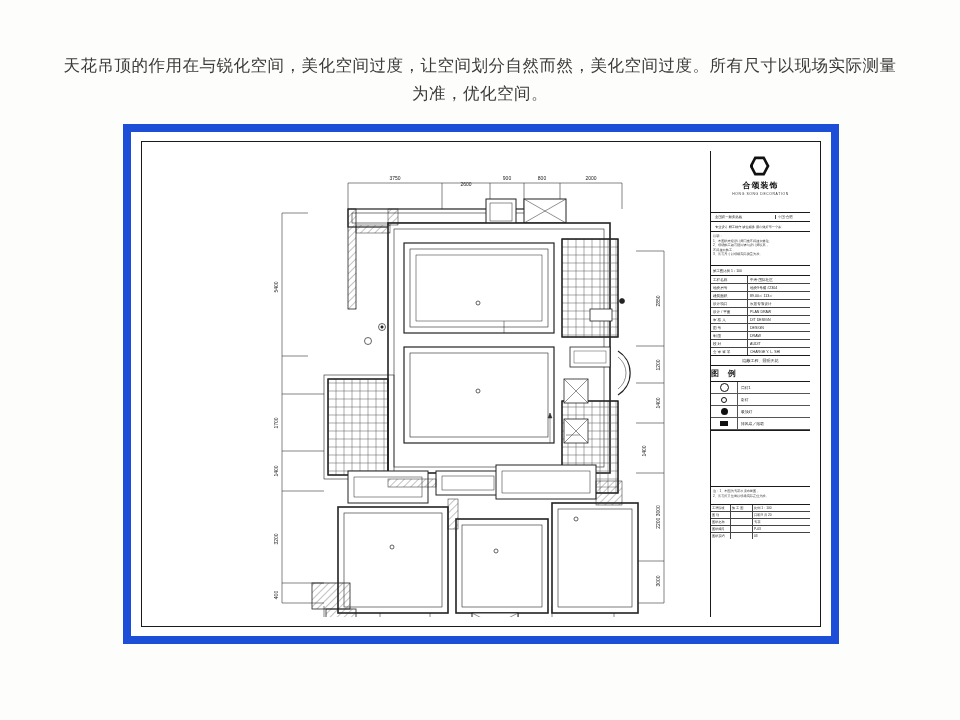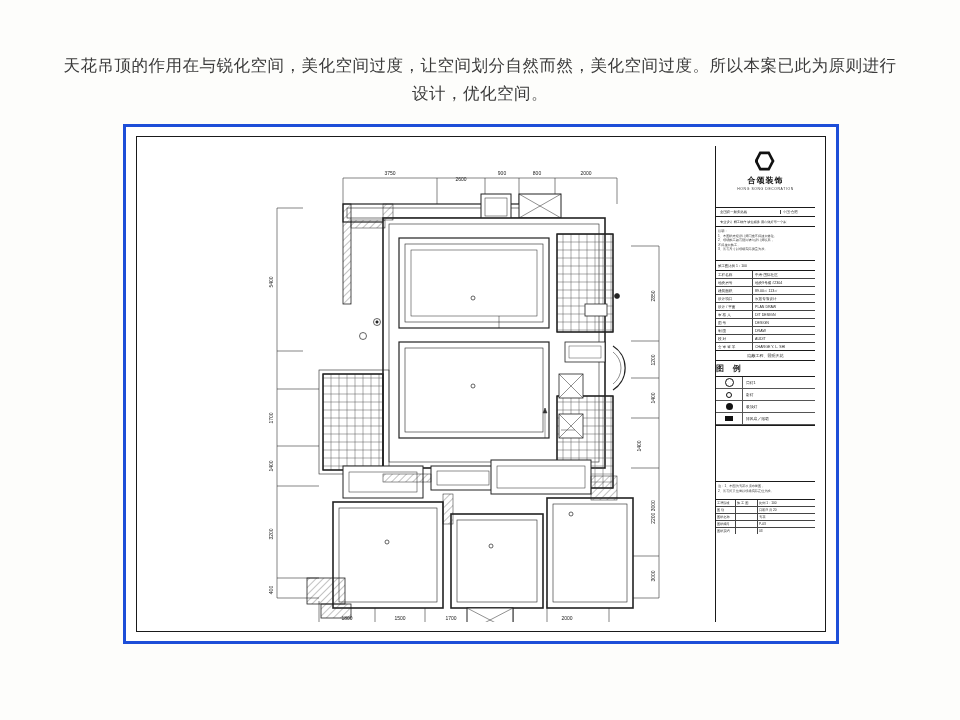"天花吊顶的作用在与锐化空间，美化空间过度，让空间划分自然而然，美化空间过度。所以" div.caption { text: 以本案已此为原则进行设计 -> 有尺寸以现场实际测量为准 }
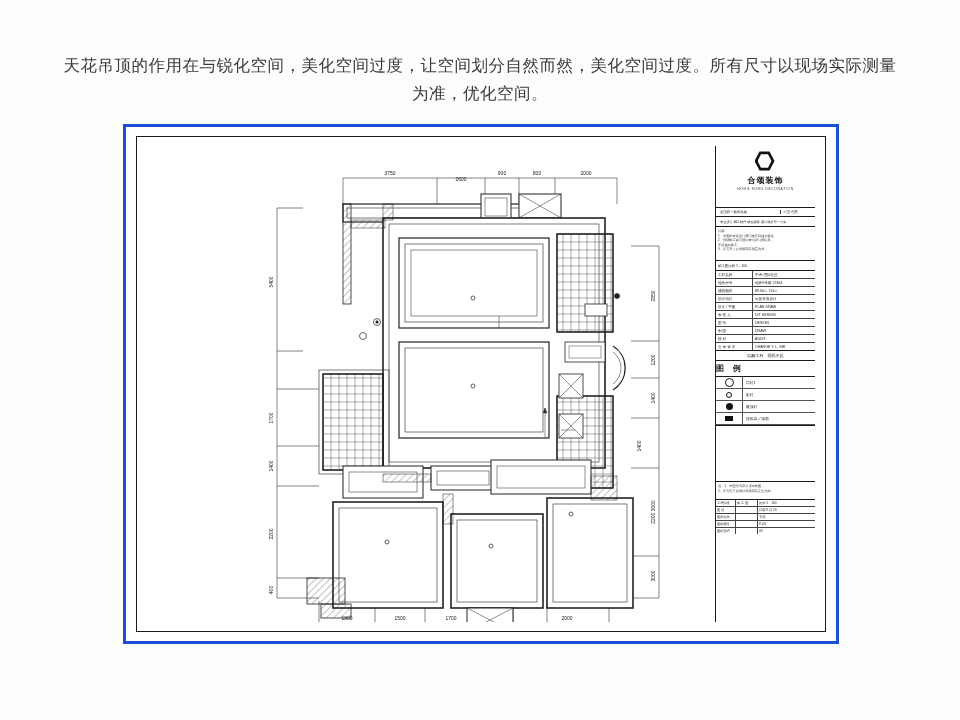"合颂装饰" .drawing { border: 3px solid #1d4ed8 -> 8px solid #1d4ed8 }
